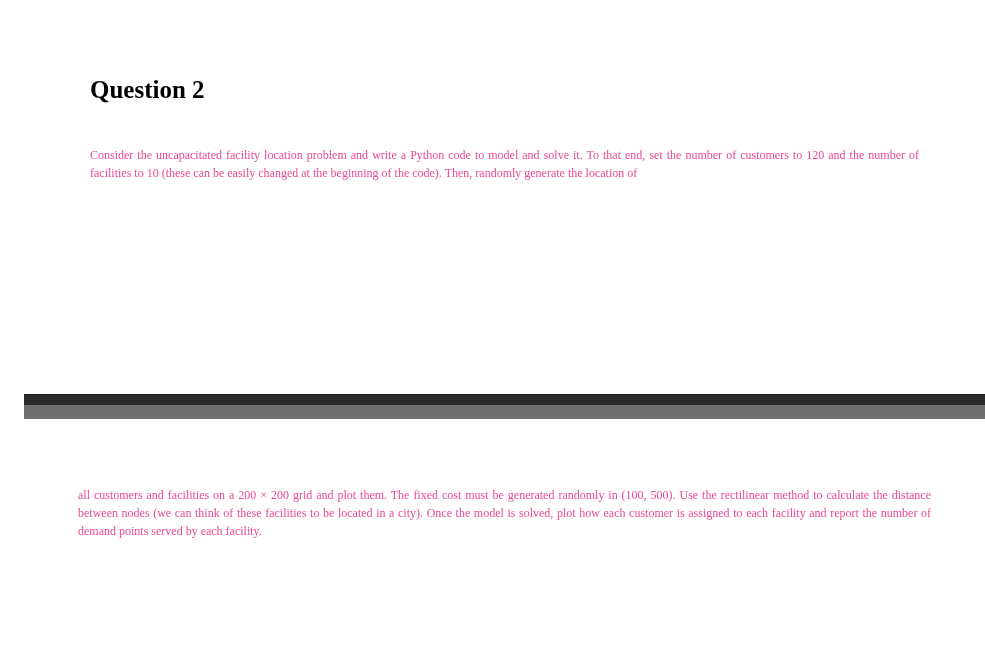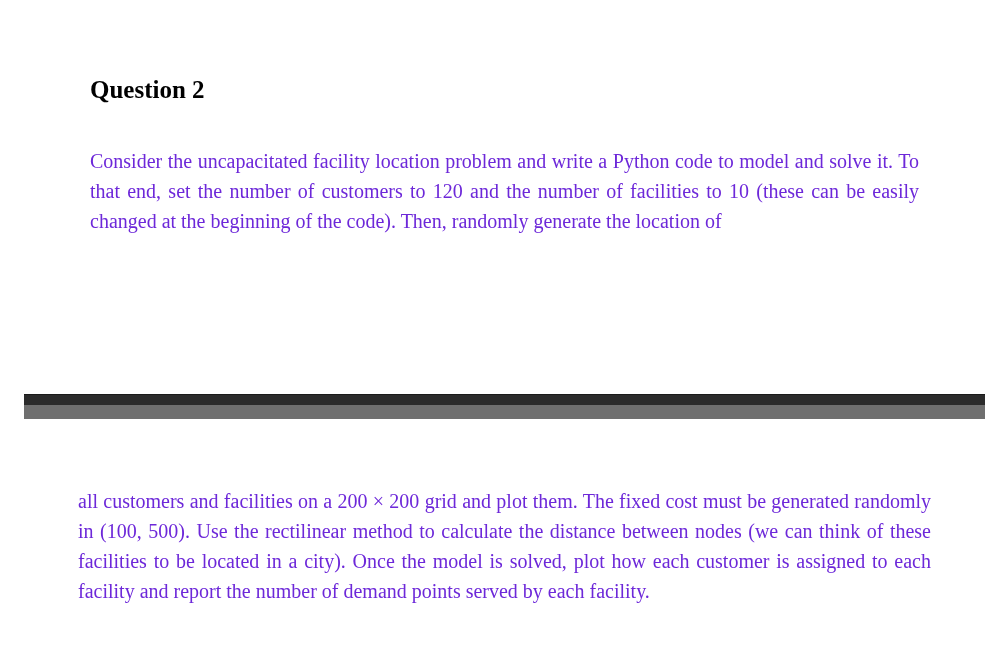"Consider the uncapacitated facility" .body-text { color: #6d28d9 -> #ec4899; font-size: 20px -> 12px }
